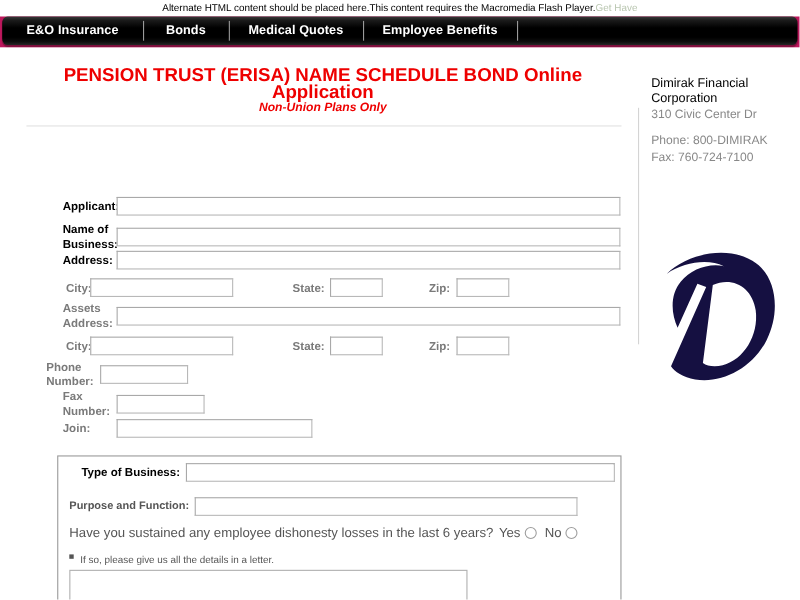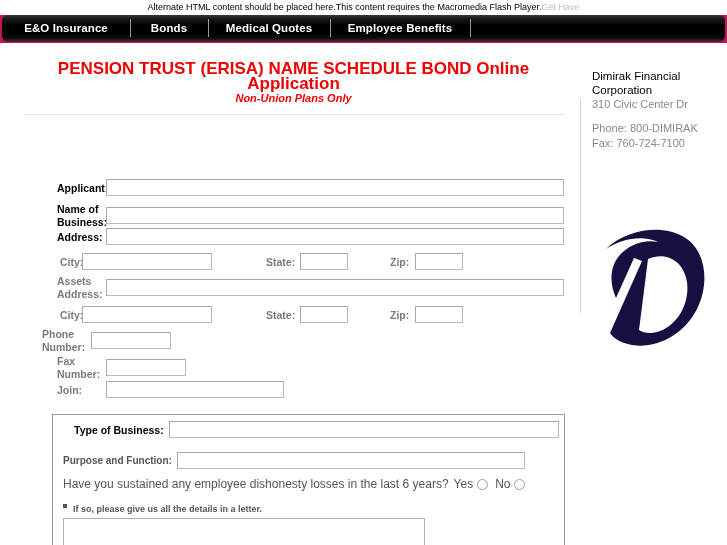"If so, please give us" .bullet-line { font-weight: bold -> normal }
